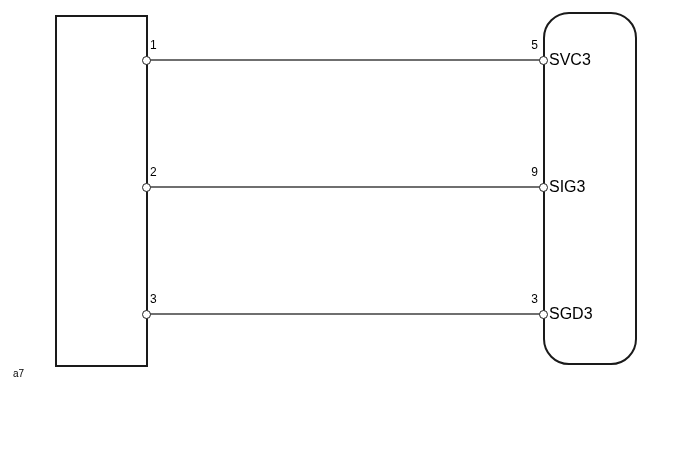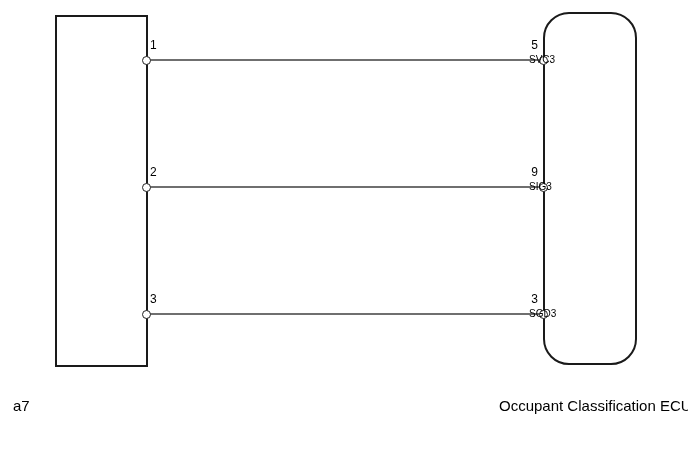"SVC3" .signal-label { font-size: 10px -> 16px; left: 529px -> 549px }
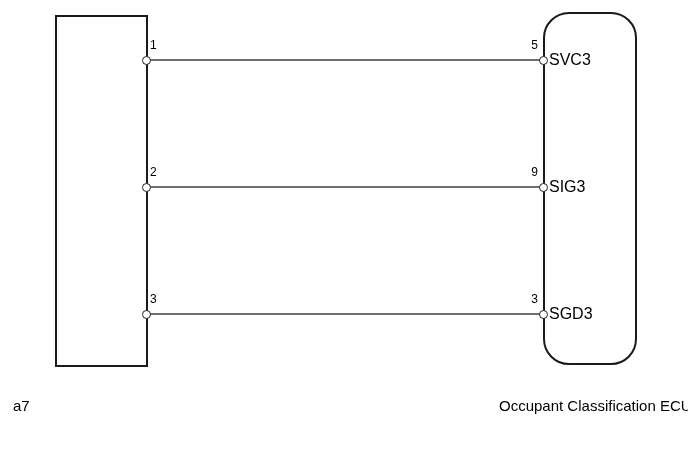"a7" .comp-caption { font-size: 15px -> 10px; margin-top: 32px -> none }
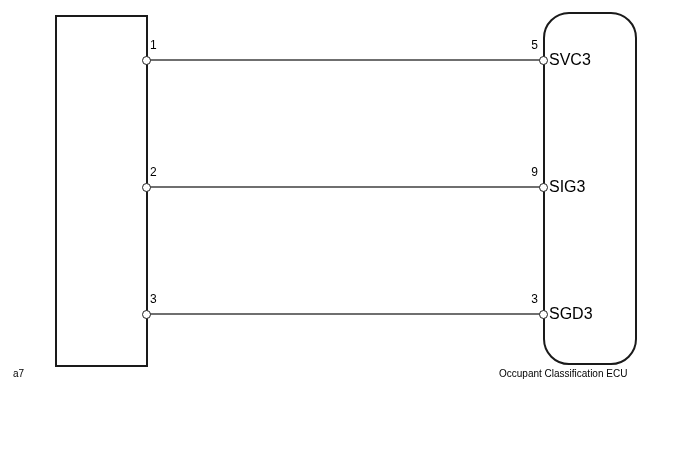"Occupant Classification ECU" span.comp-name { html: <span>Occupant Classification ECU</span> -> none }
